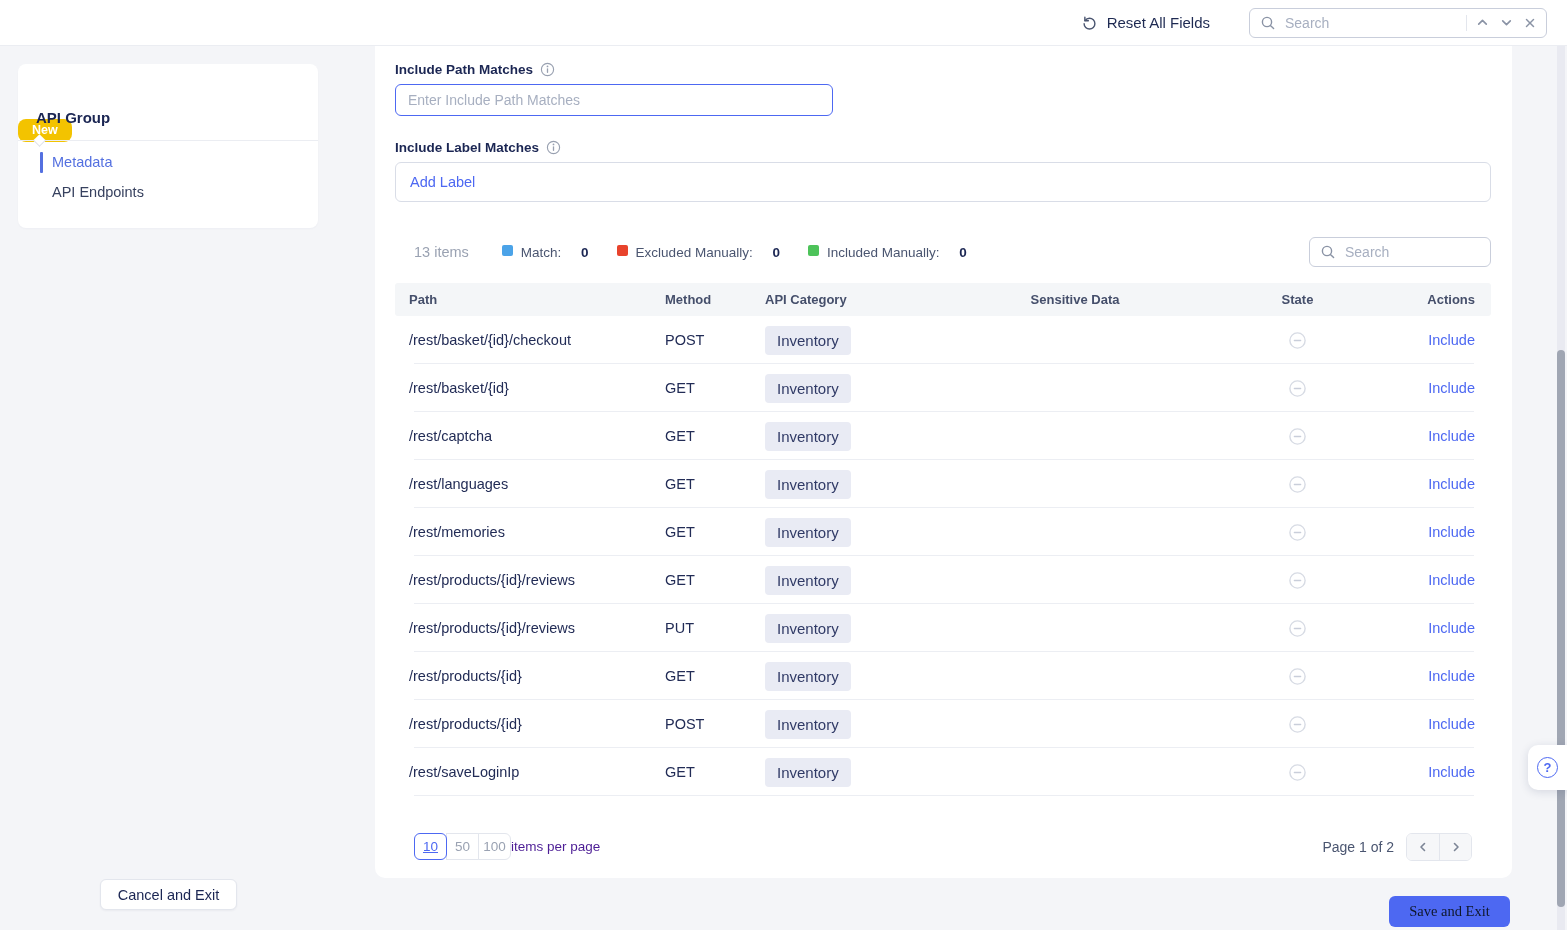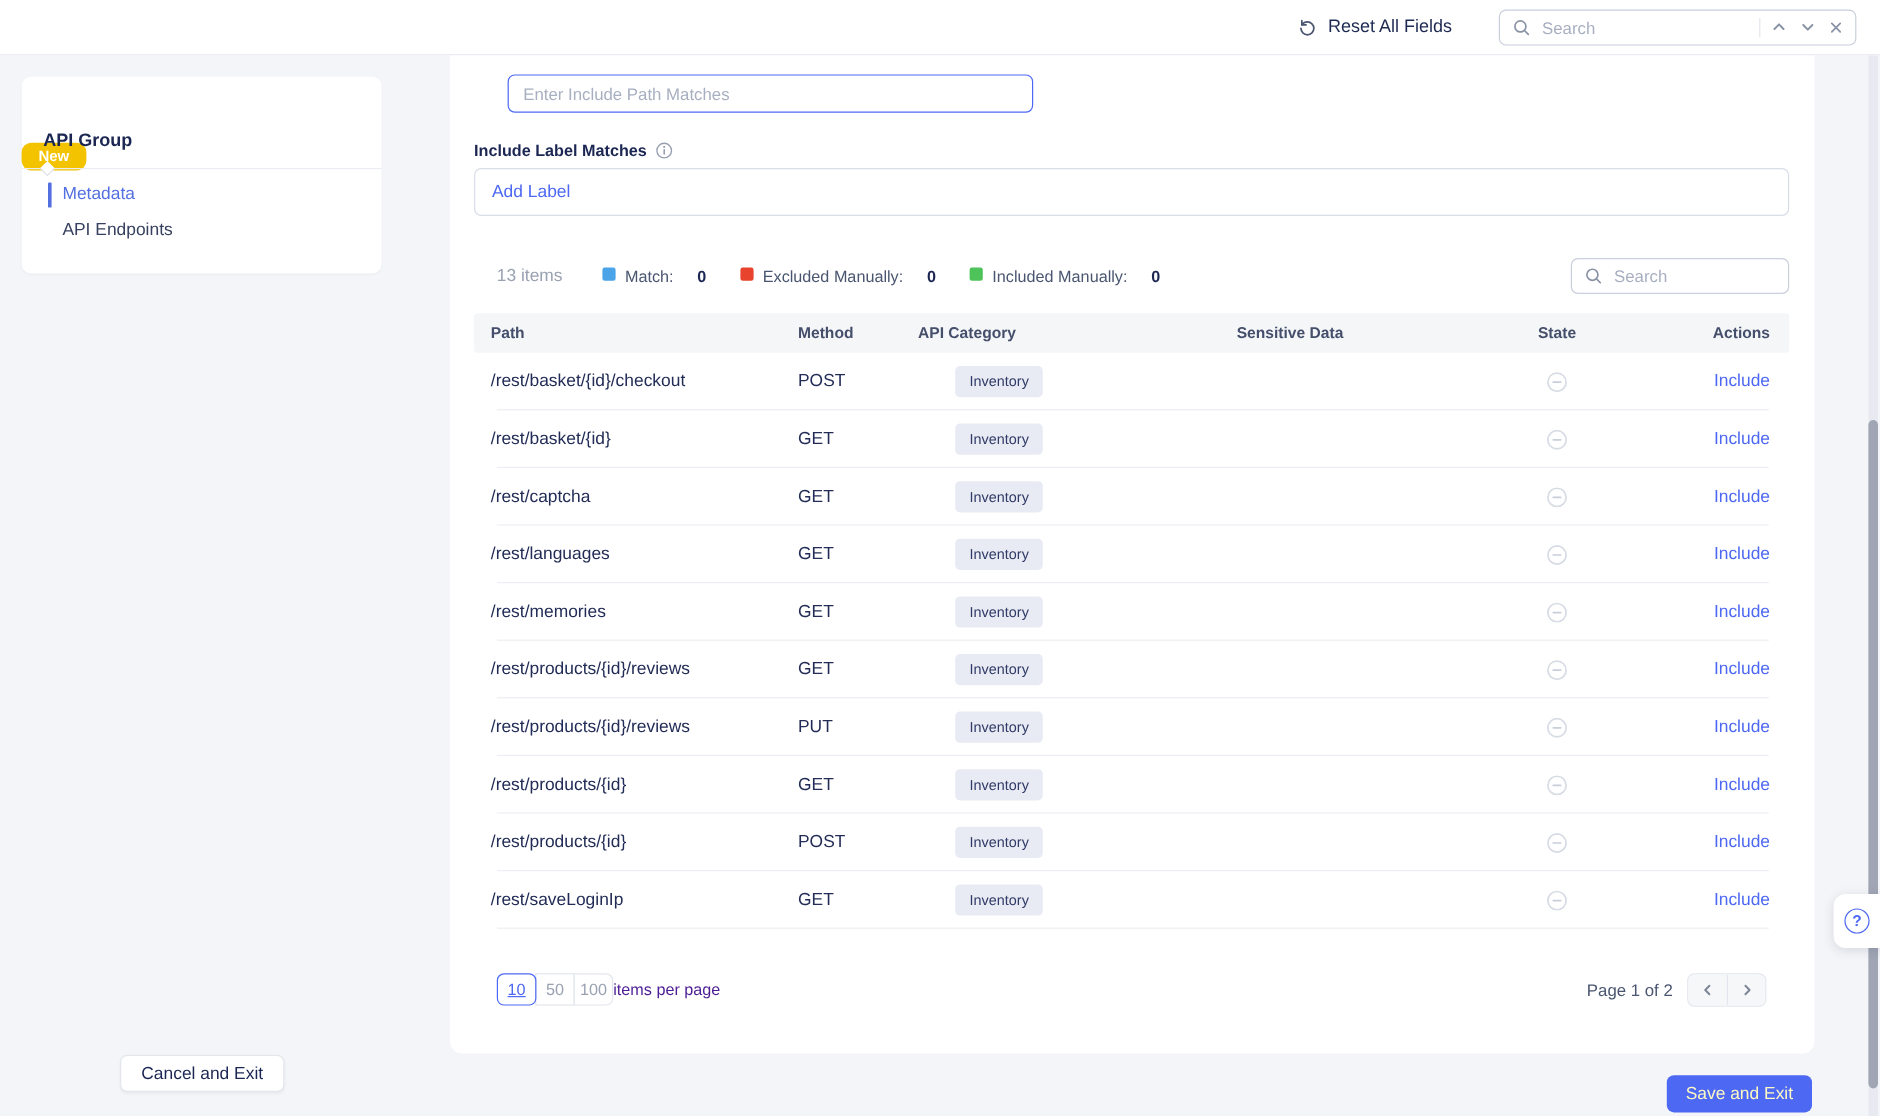"Include Path Matches" div.flabel-row { html: none -> <div> <span>Include Path Matches</span> <span> <svg> <circle></circle> <line></line> <circle></circle> </svg> </span> </div> }
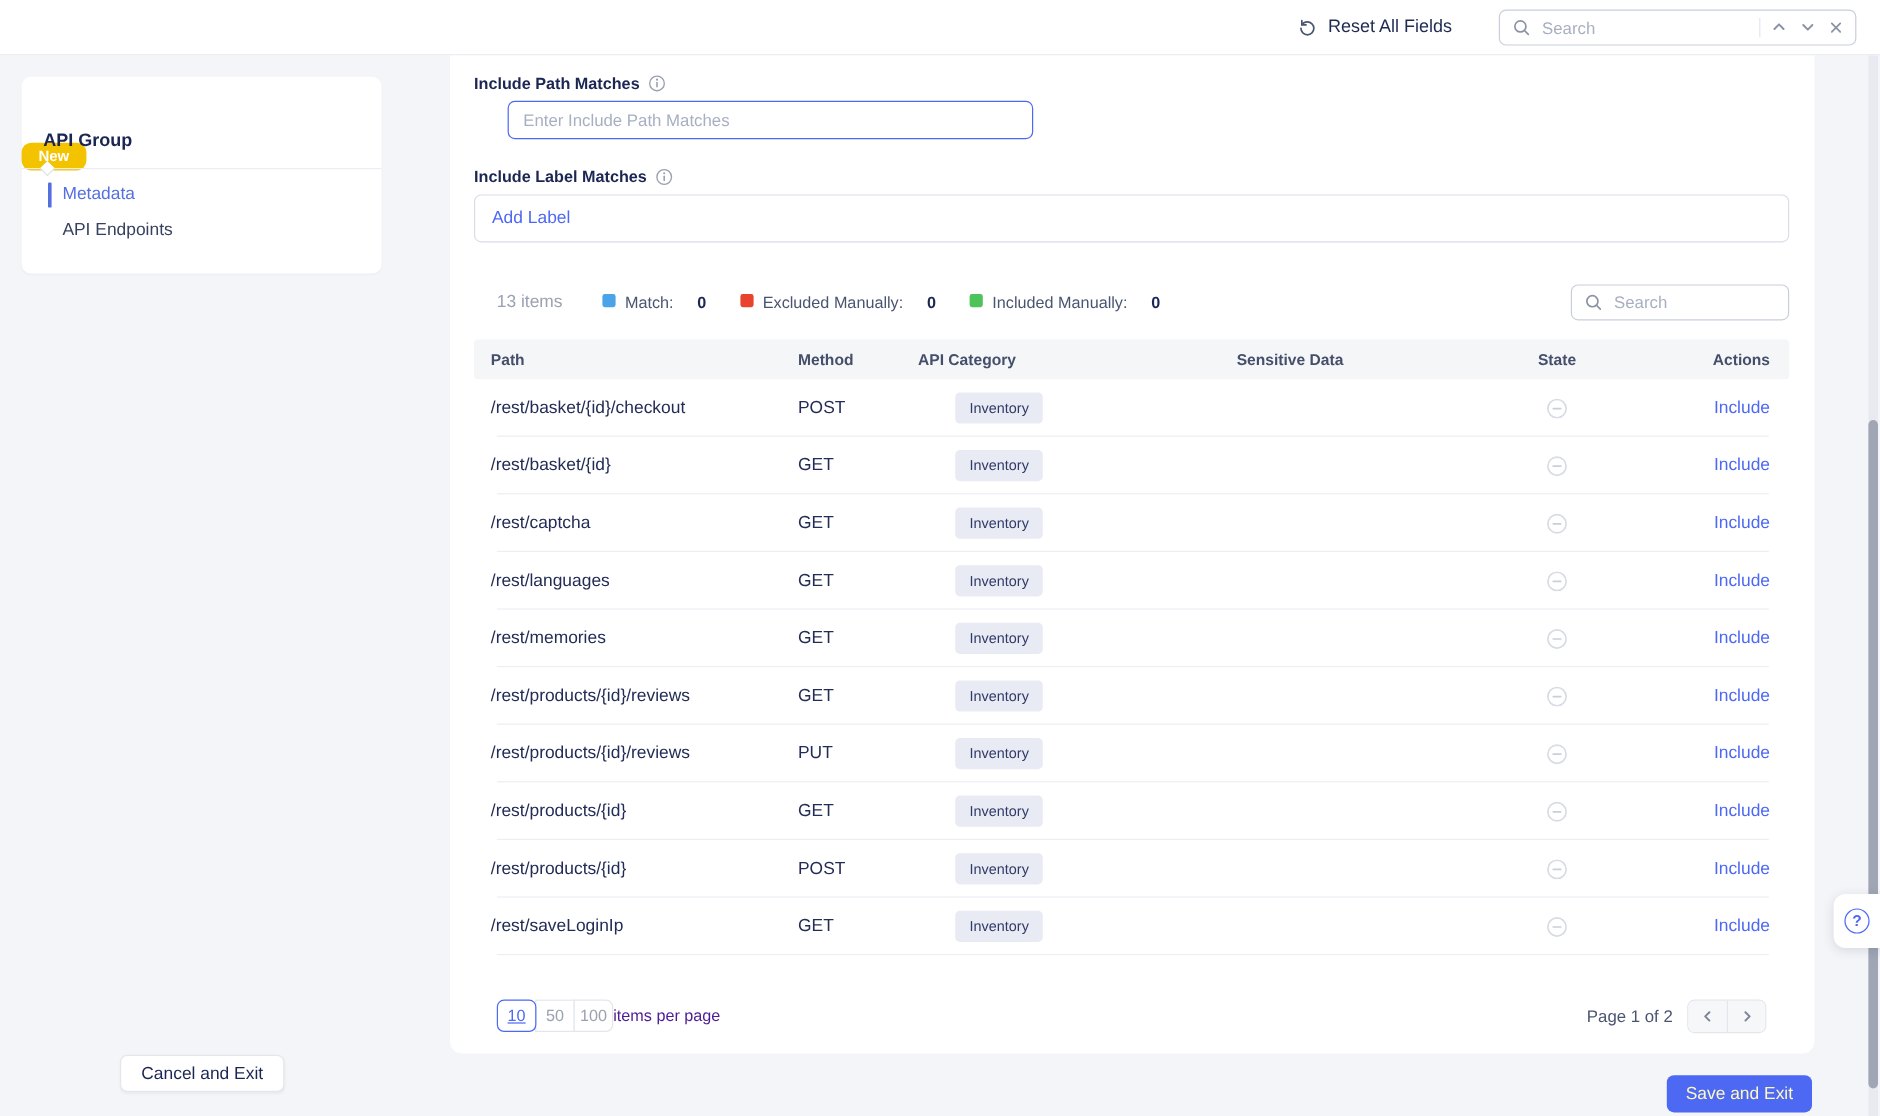"Enter Include Path Matches" .path-input { margin-left: 28px -> none }
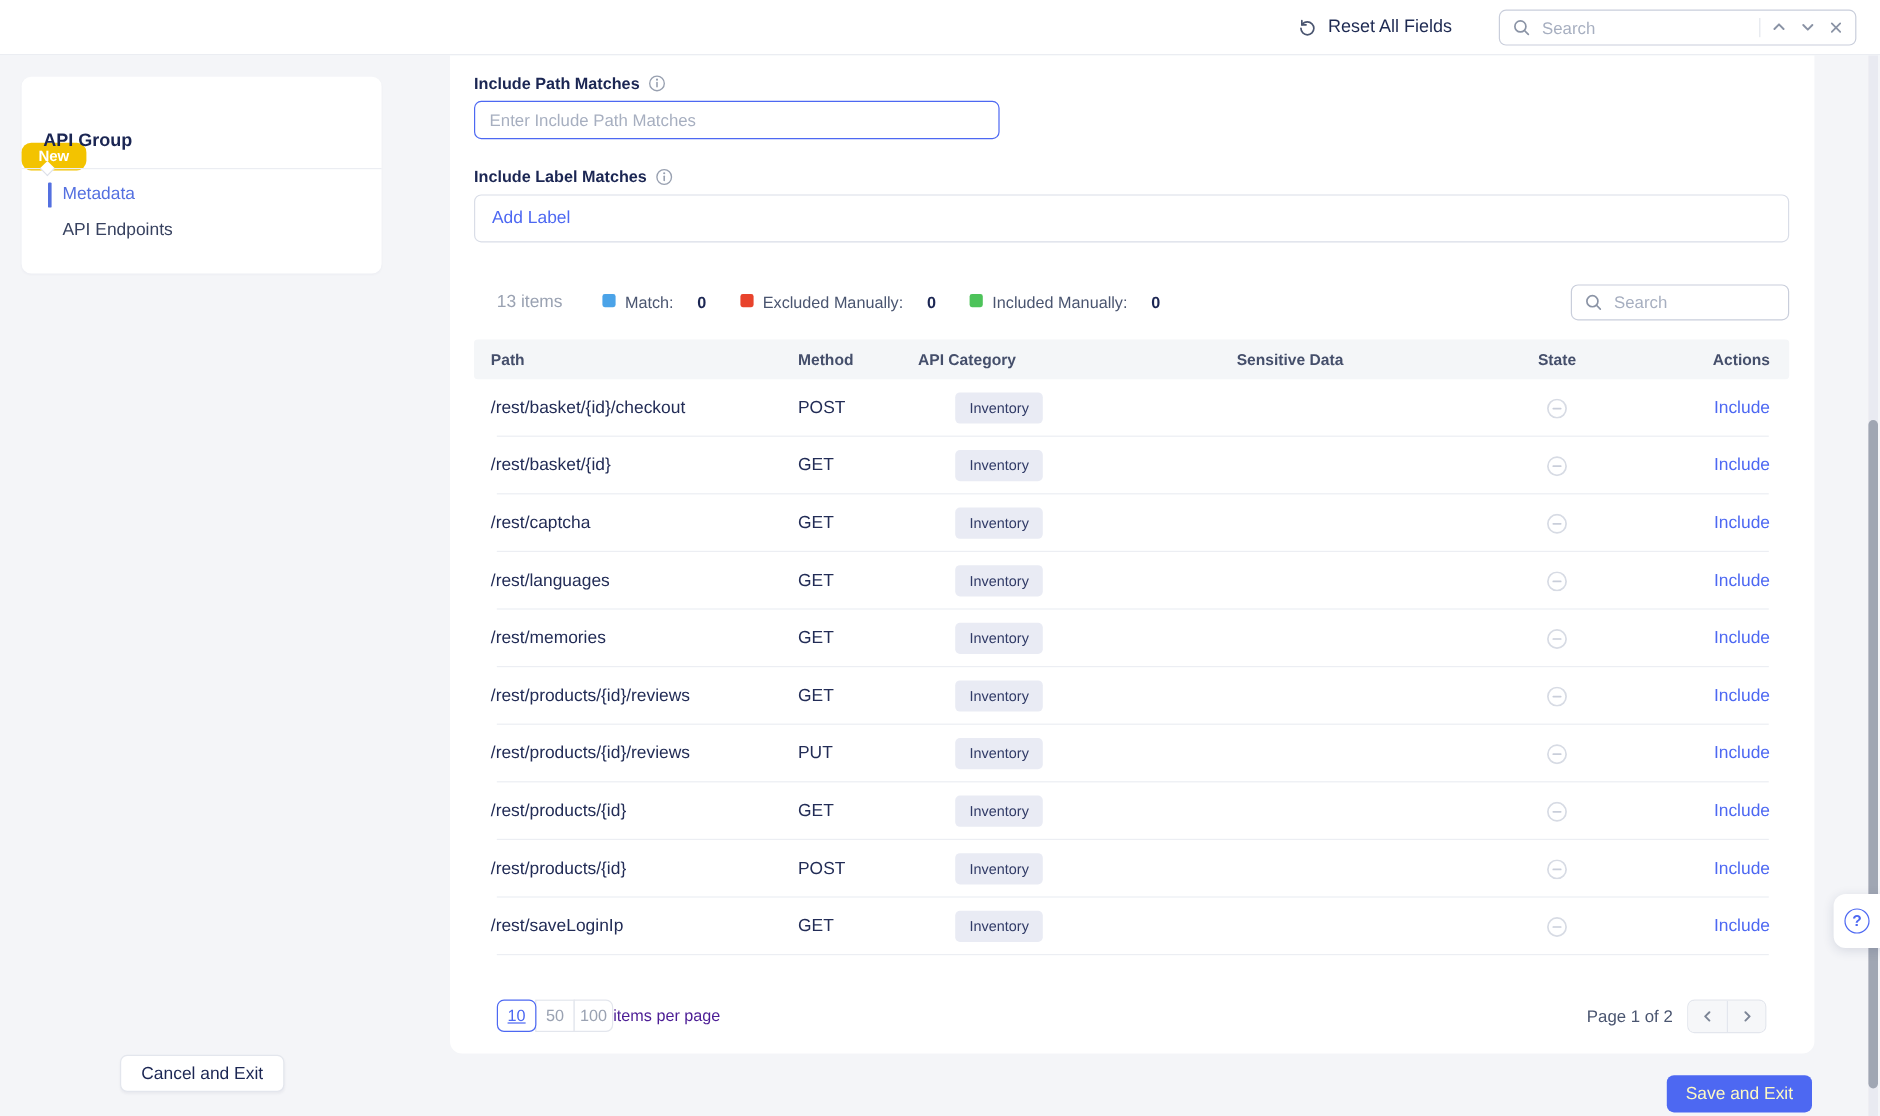"Inventory" .chip { font-size: 12px -> 15px; margin-left: 31px -> none }
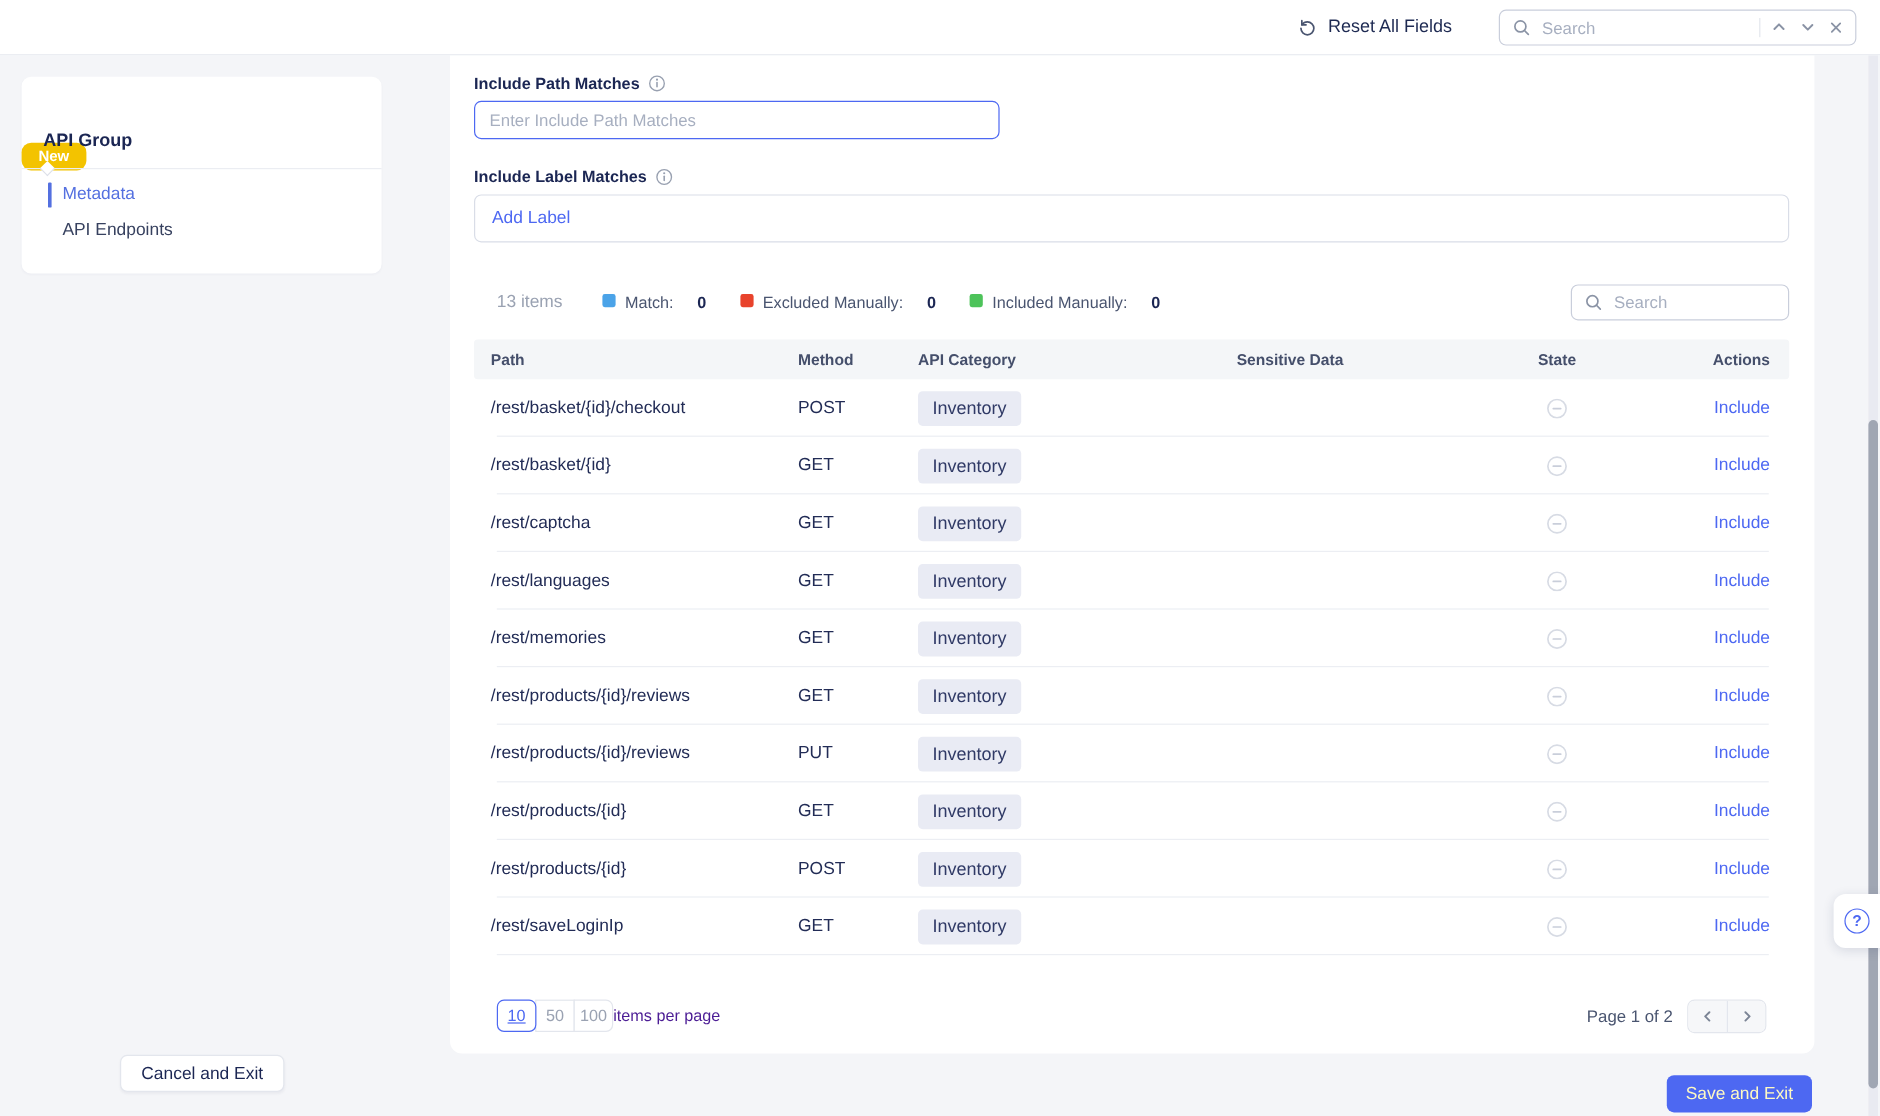"Save and Exit" .save-btn { color: #fef9c3 -> #0f172a; font-family: Liberation Sans, sans-serif -> Liberation Serif, serif }
